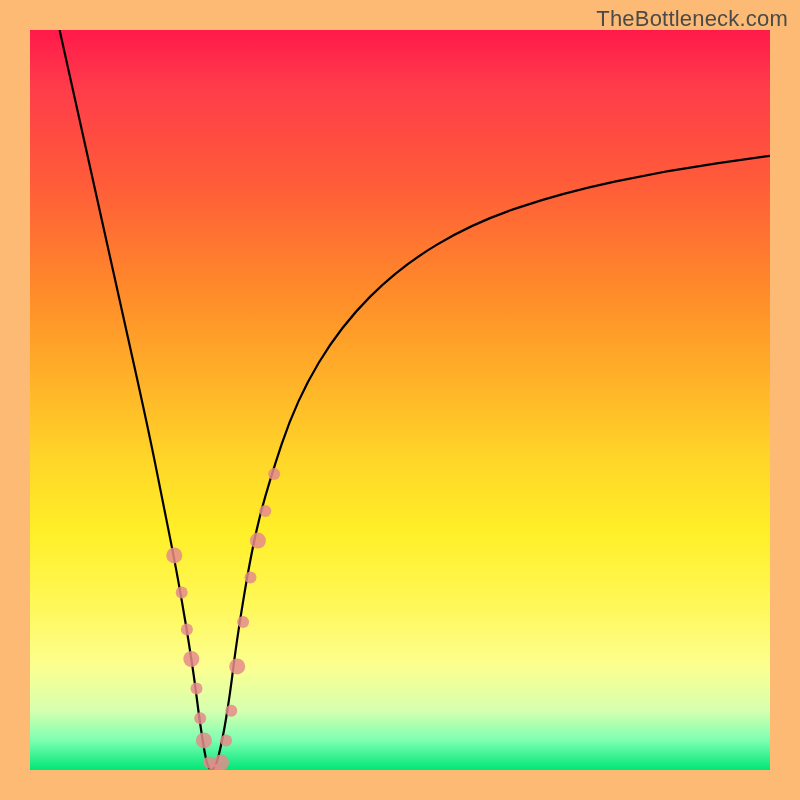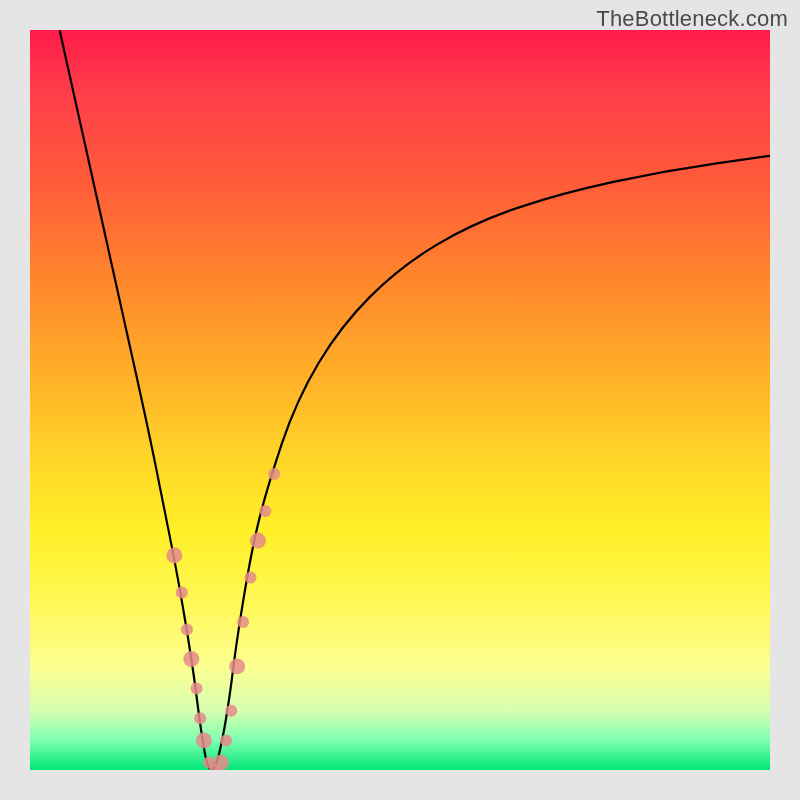"TheBottleneck.com" .frame { background: #e5e5e5 -> #fdba74 }
